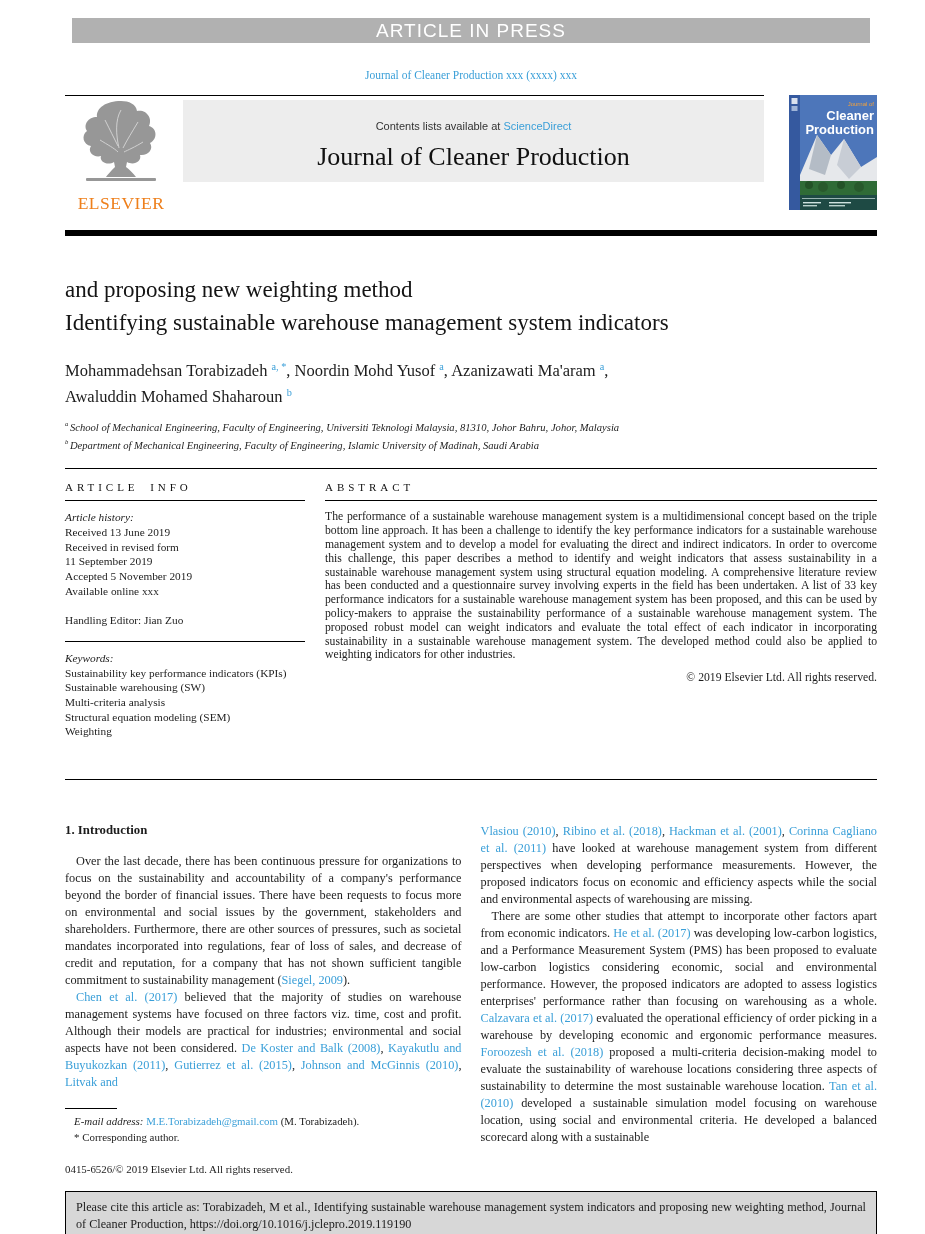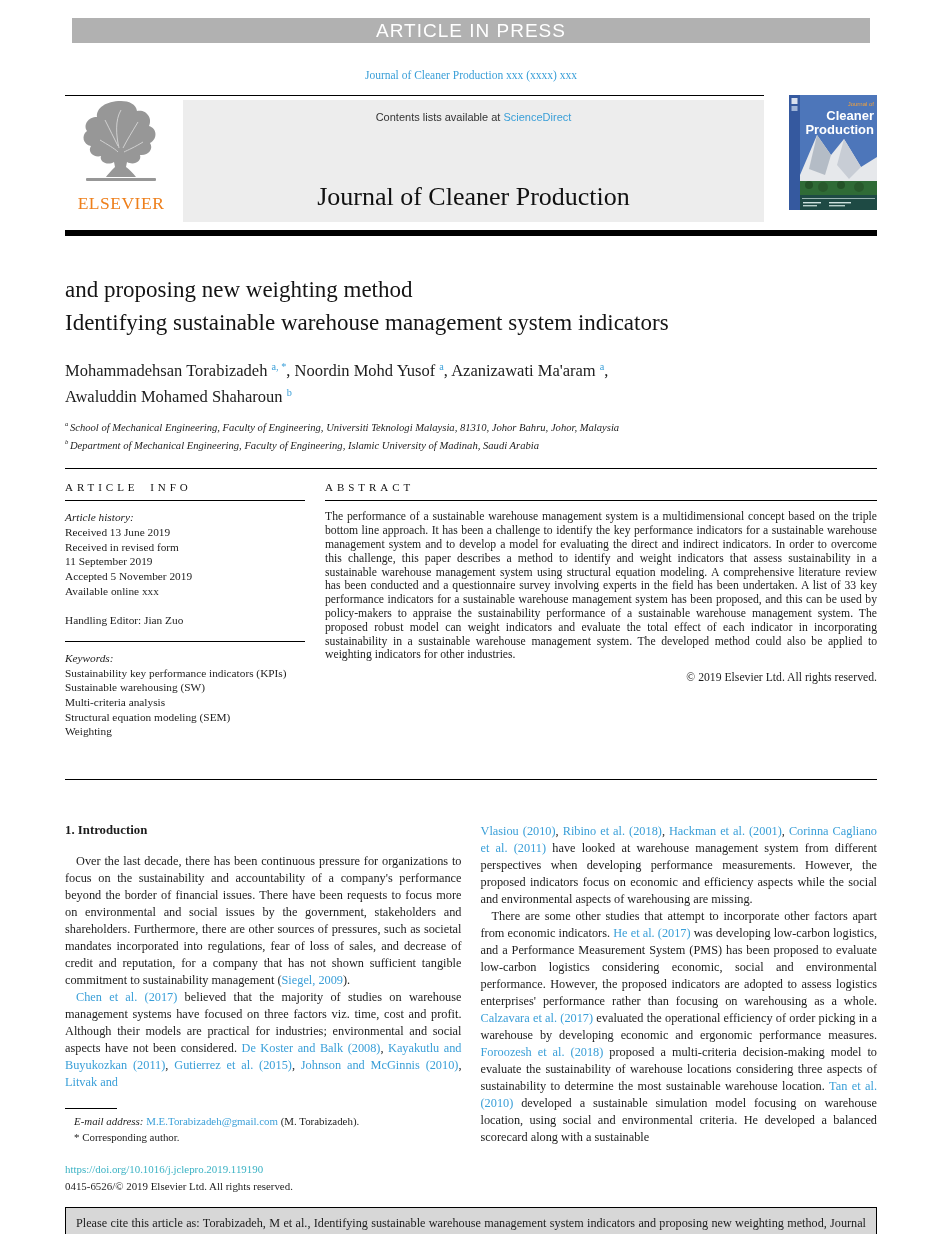"Contents lists available at" .info-box { height: 122px -> 82px; padding: 11px 0 10px -> 20px 0 10px }
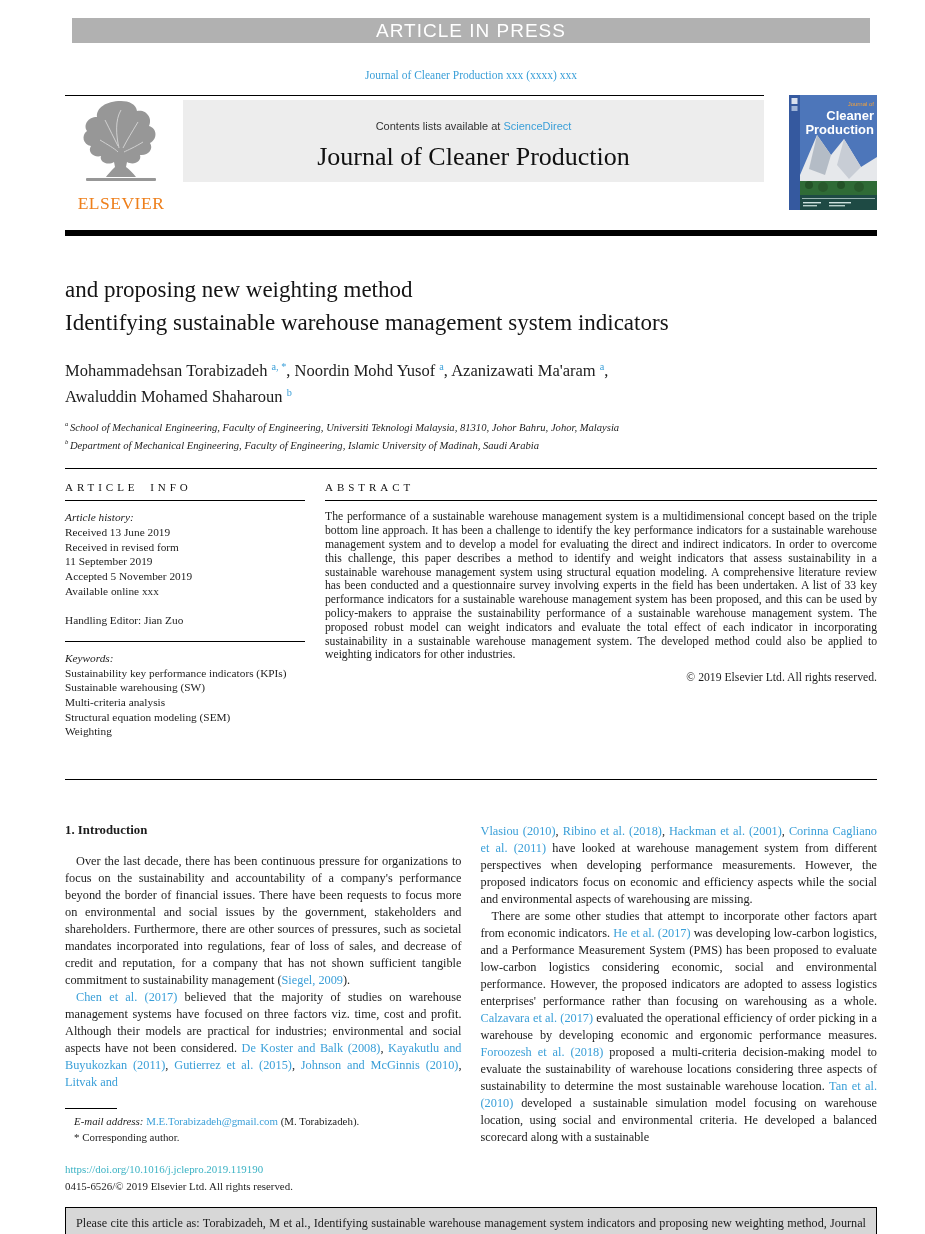"https://doi.org/10.1016/j.jclepro.2019.1" div.teal { html: <div>https://doi.org/10.1016/j.jclepro.2019.119190</div> -> none }
